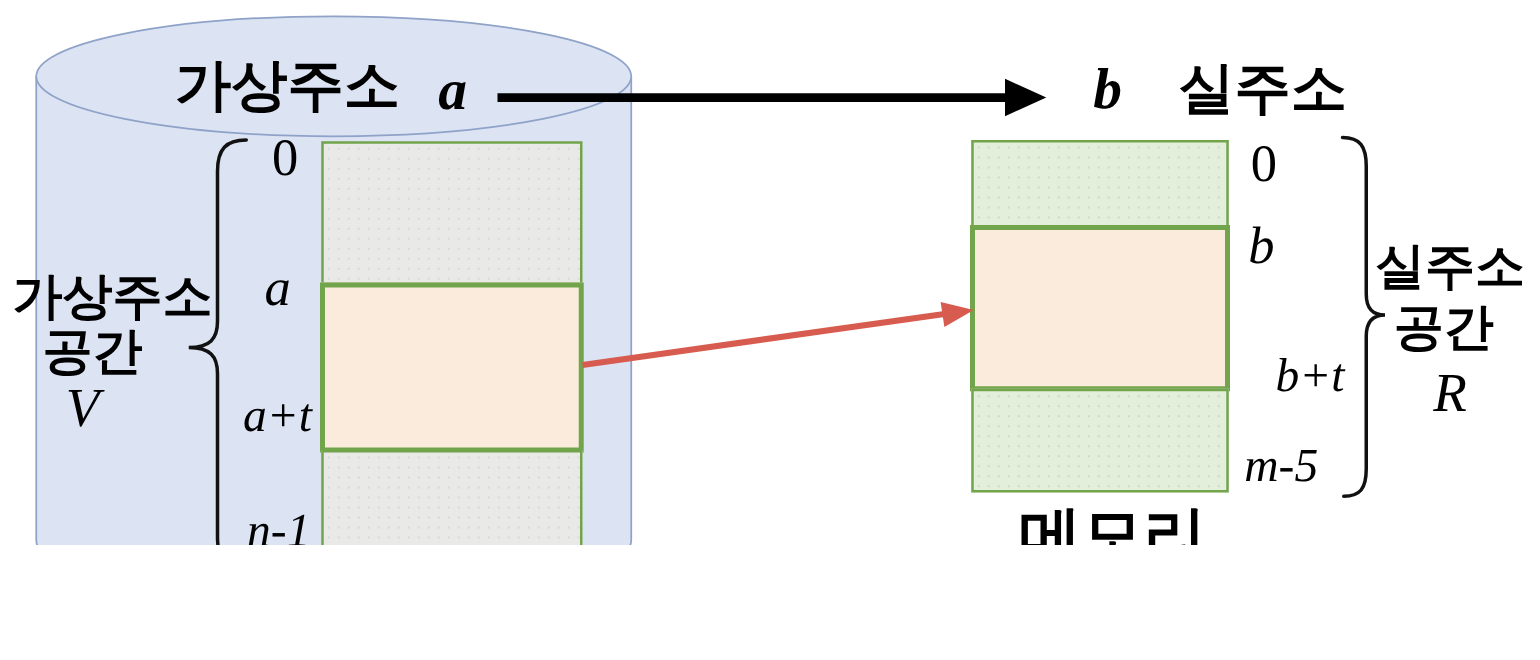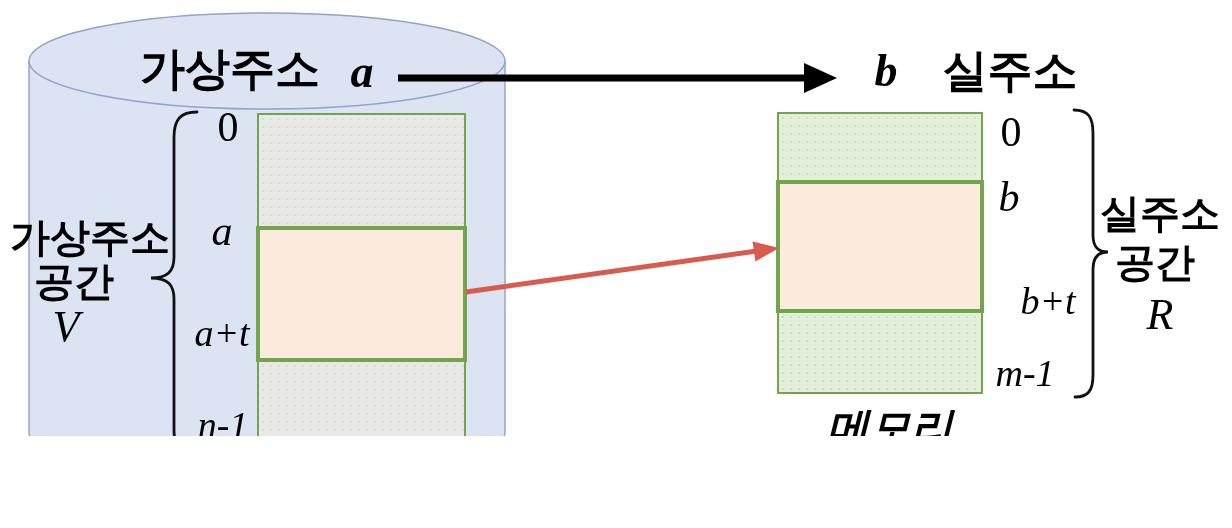"m-1" div.lbl { text: m-1 -> m-5 }
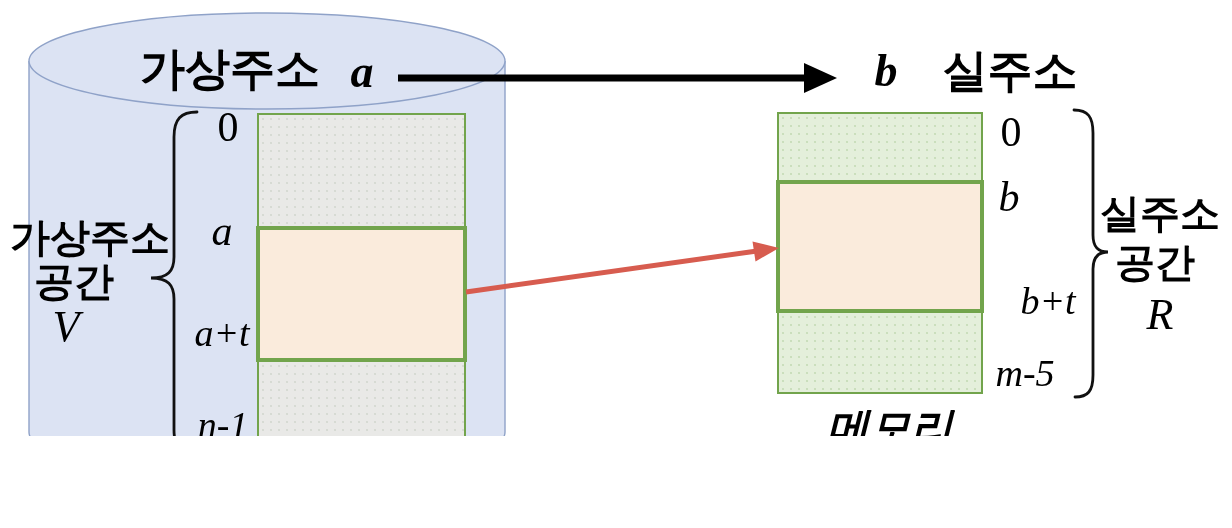"메모리" div.lbl { font-size: 42px -> 50px; font-style: italic -> none }
